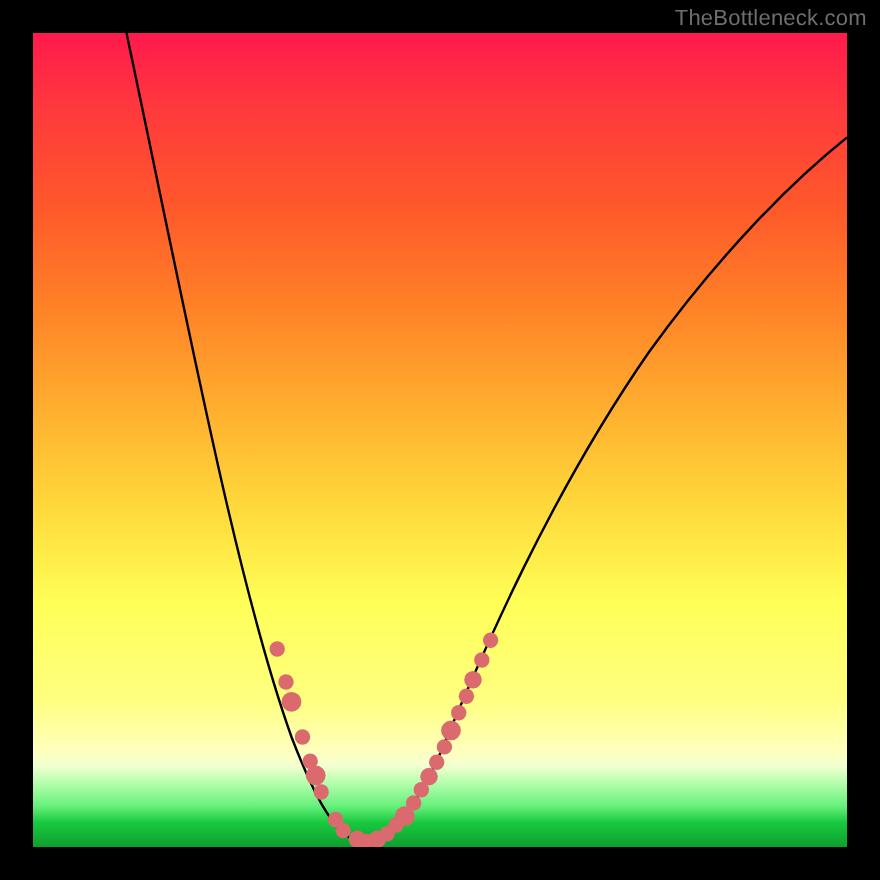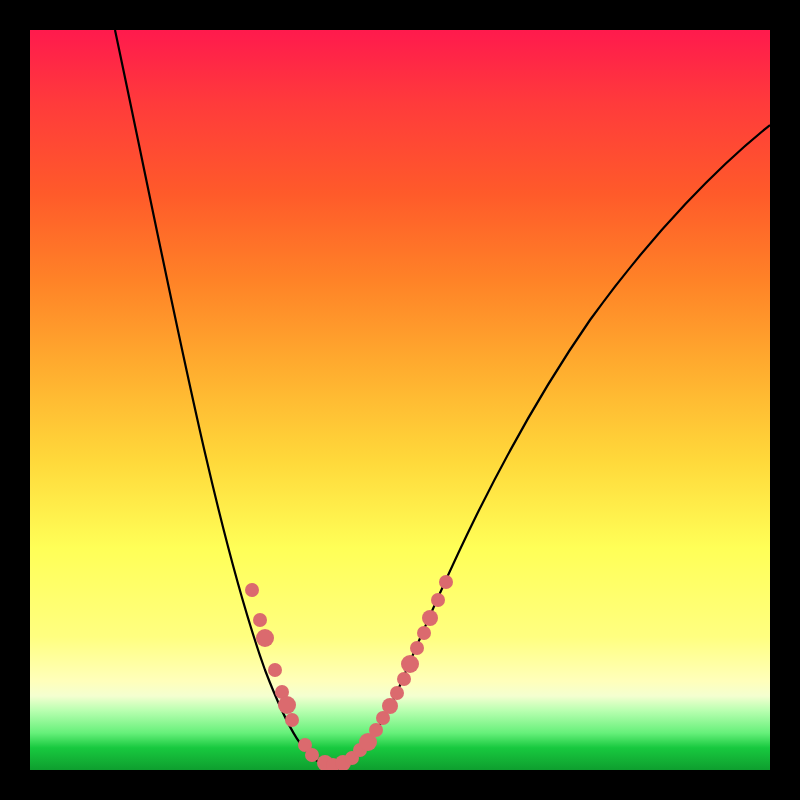"TheBottleneck.com" div.watermark { html: none -> <div>TheBottleneck.com</div> }
